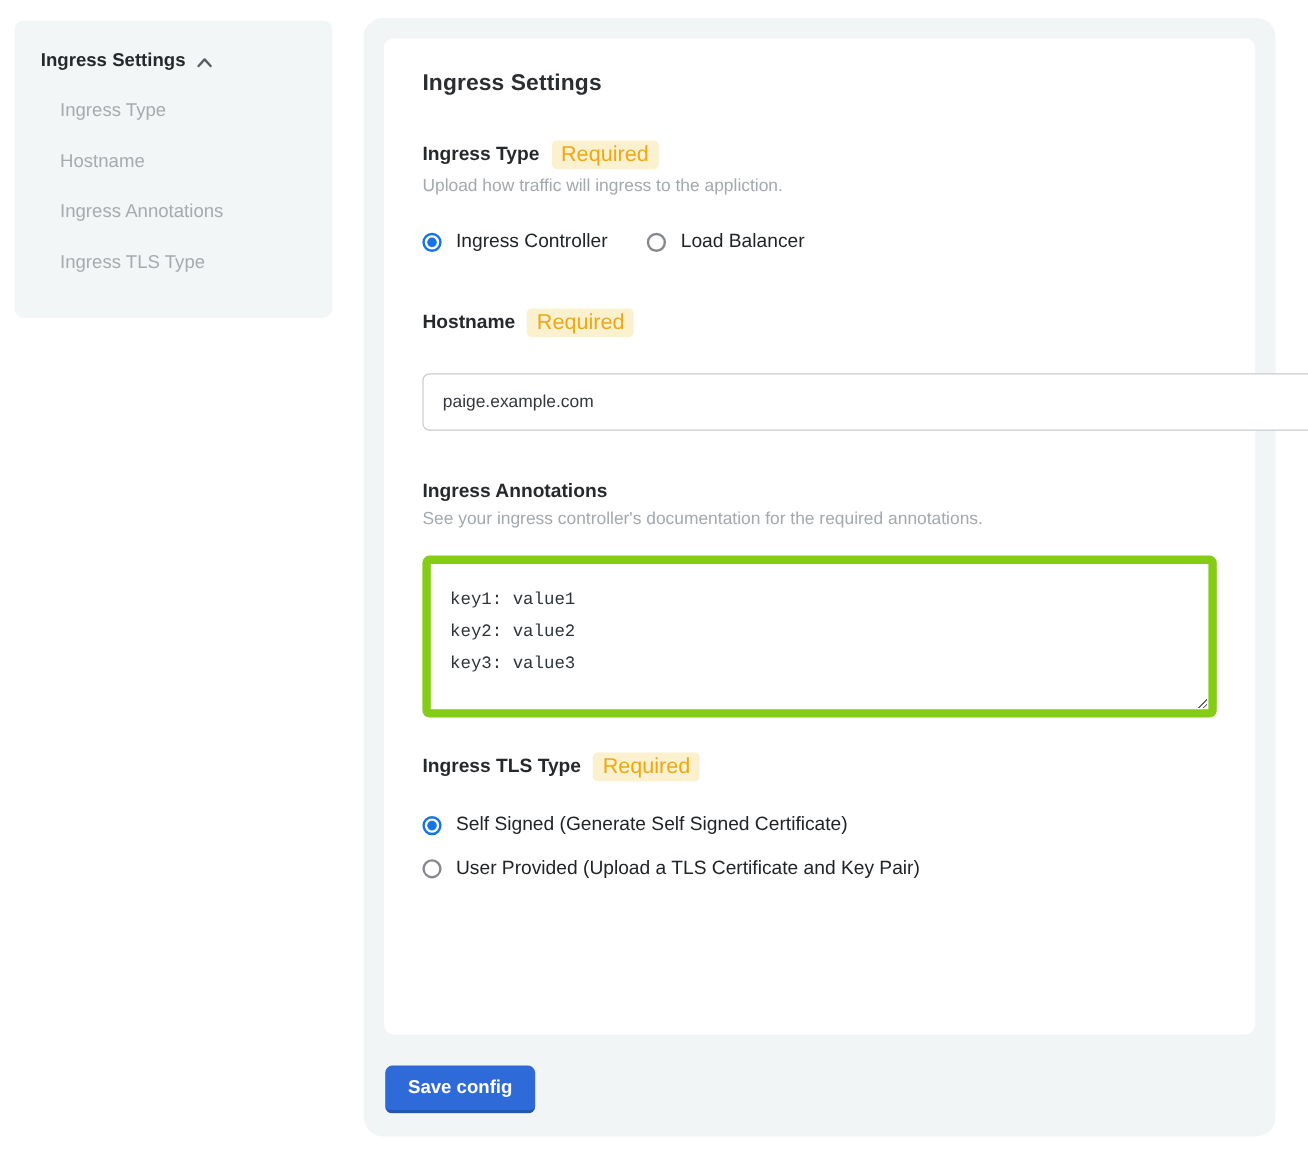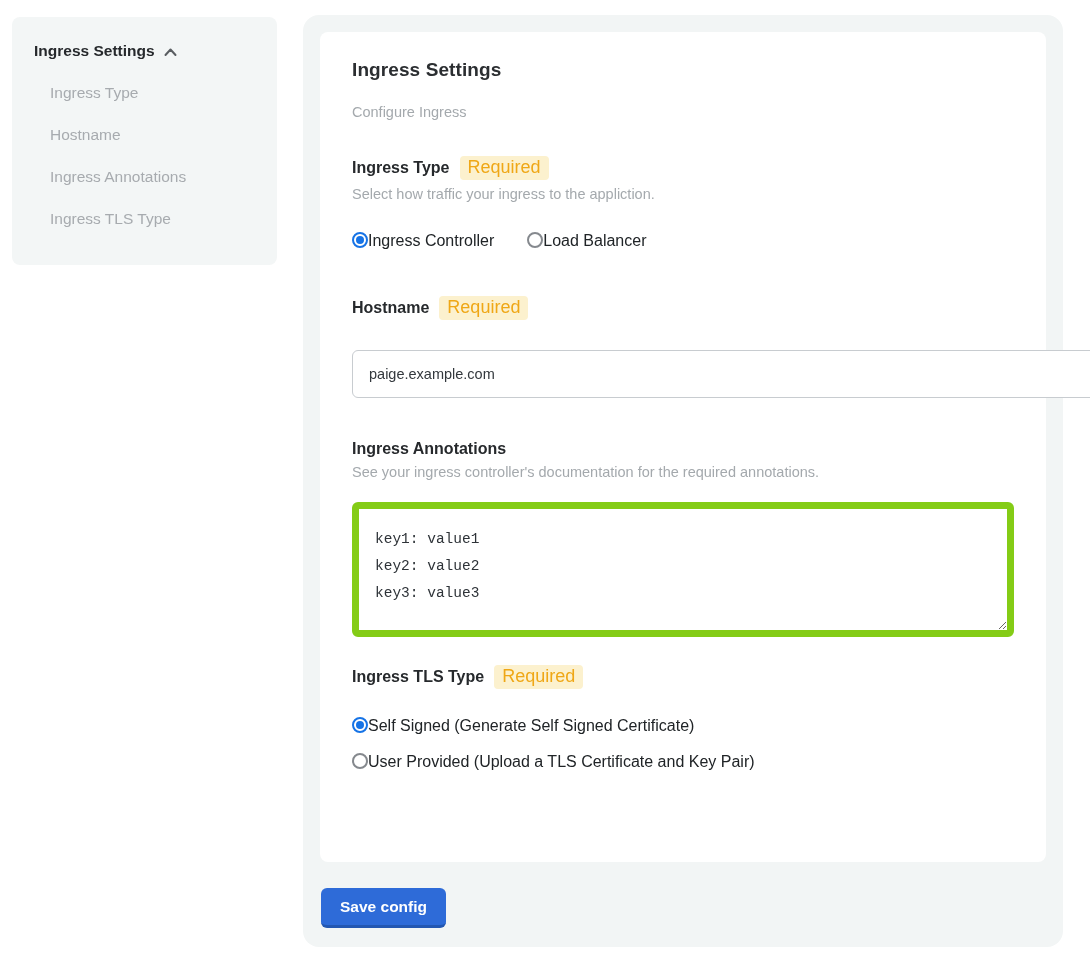"Configure Ingress" p.card-subtitle { html: <p>Configure Ingress</p> -> none }
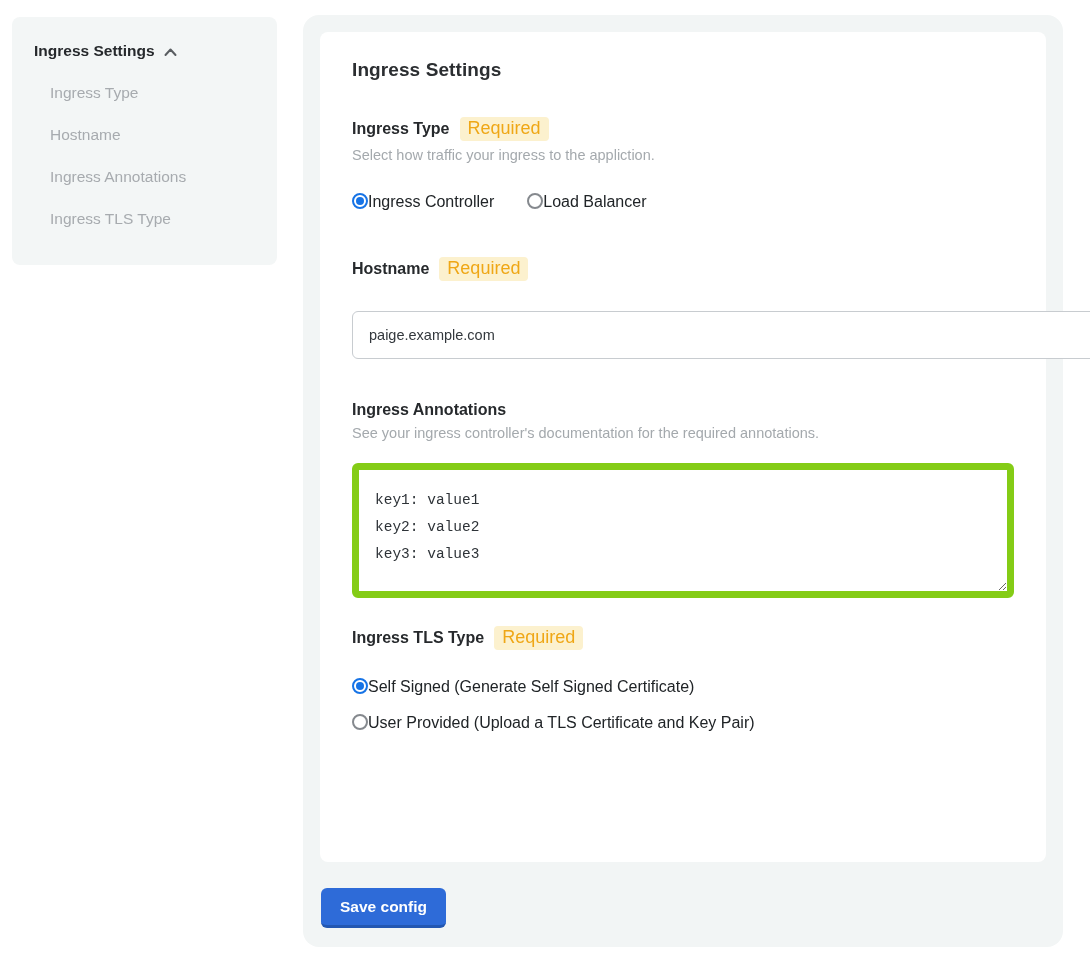"Select how traffic your ingress" p.field-desc { text: Select how traffic your -> Upload how traffic will }
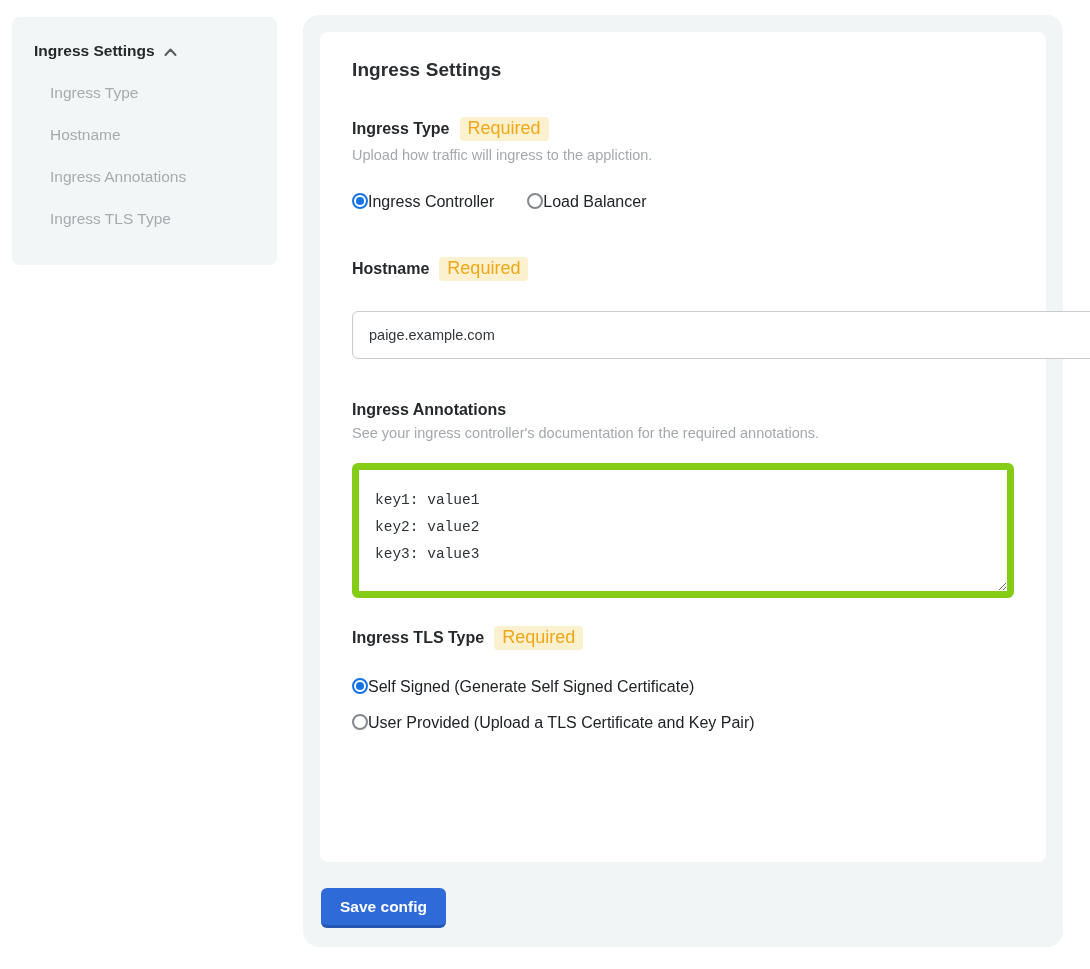"Ingress Controller" .radio-option { align-items: none -> center; gap: none -> 12px }
